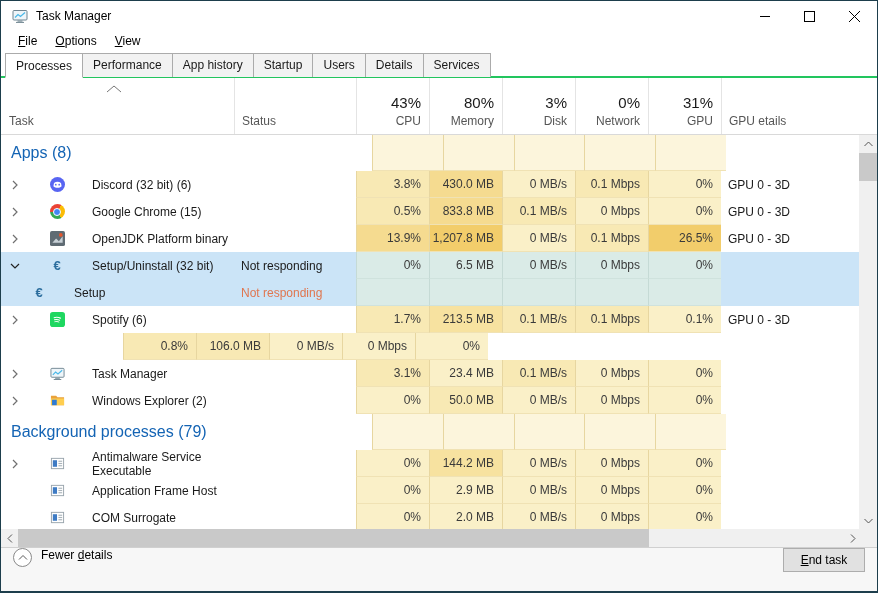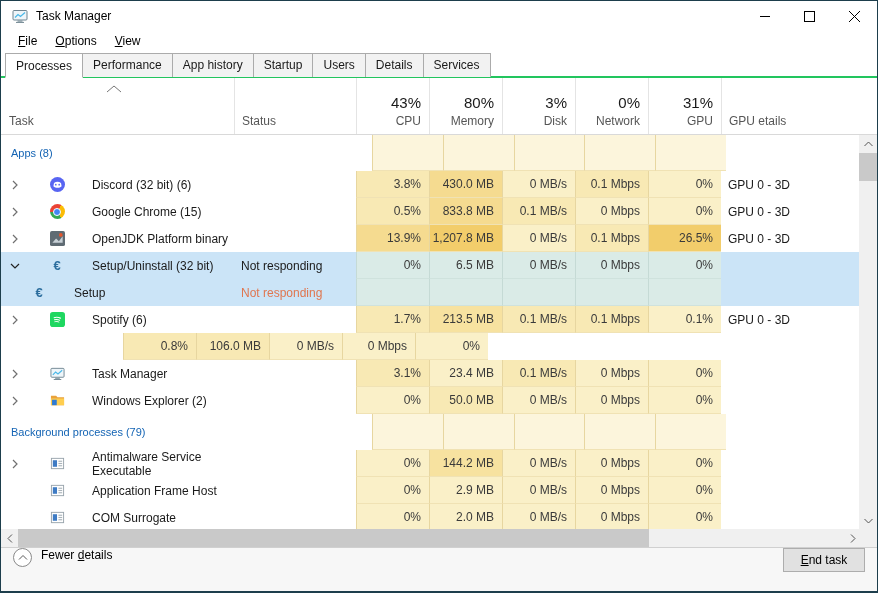"Apps (8)" .cell-group { font-size: 11px -> 16px }
